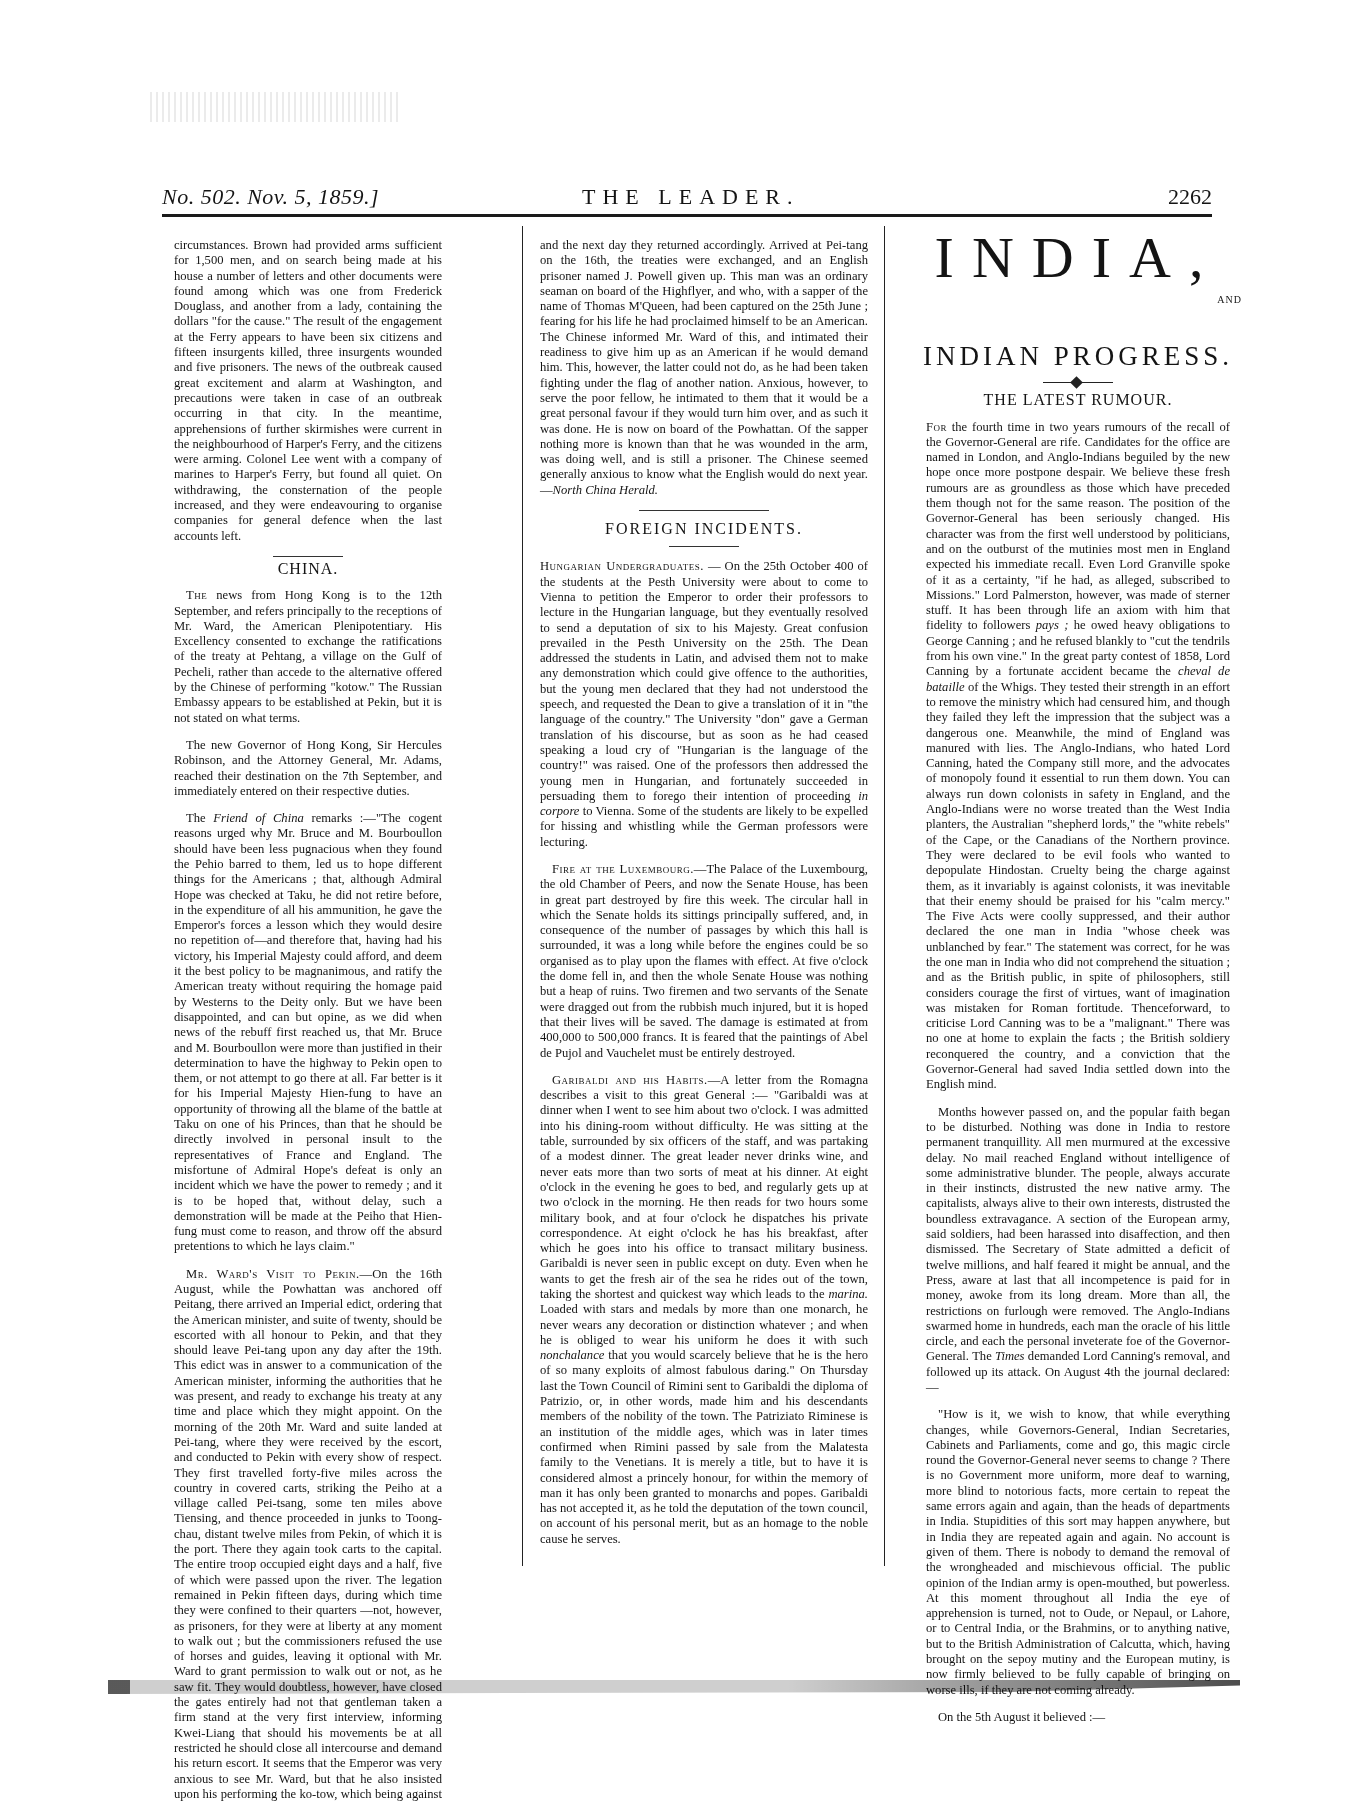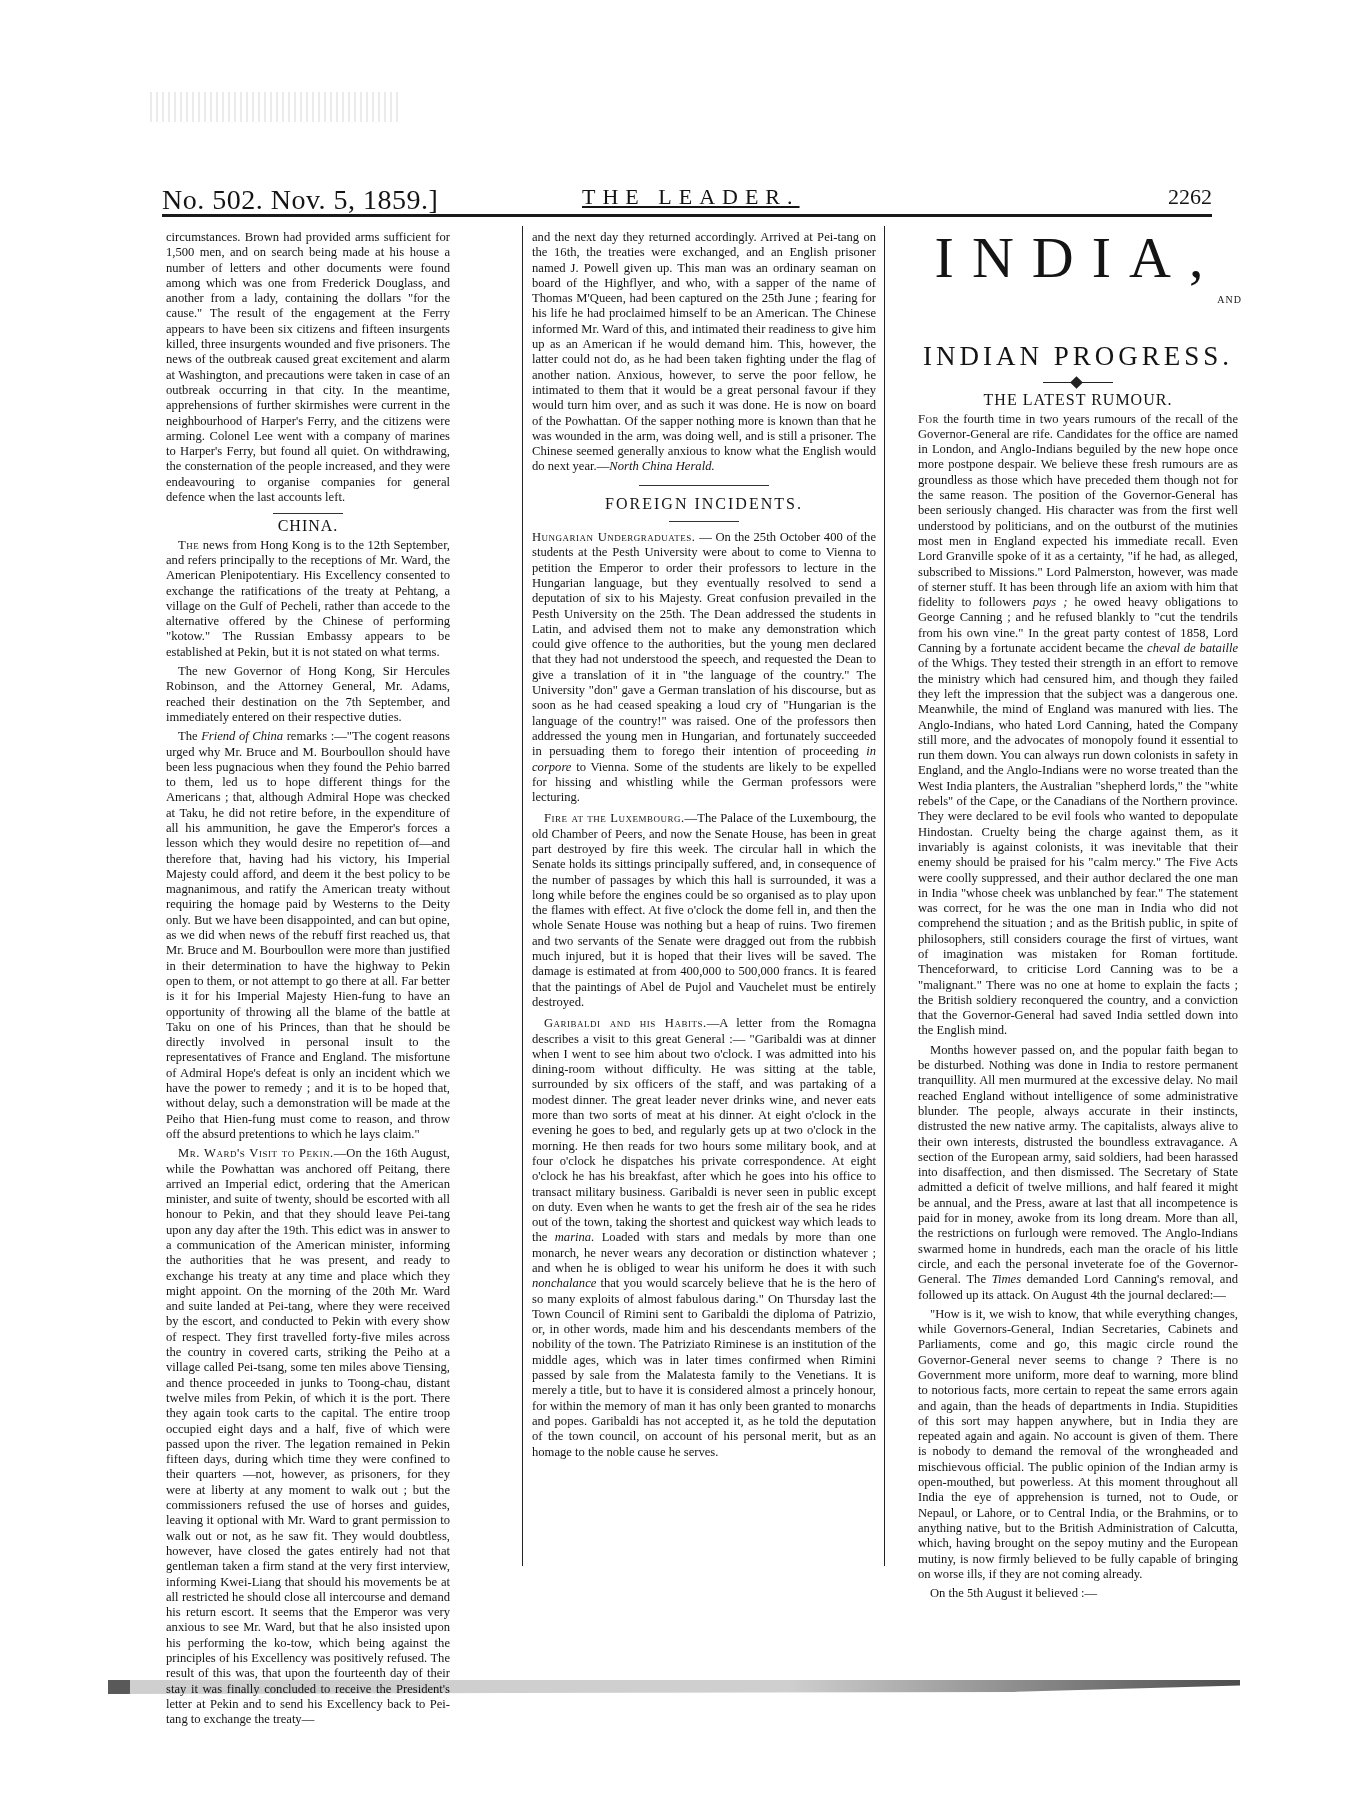"No. 502. Nov. 5, 1859.]" .masthead .issue { font-size: 28px -> 22px; font-style: none -> italic }
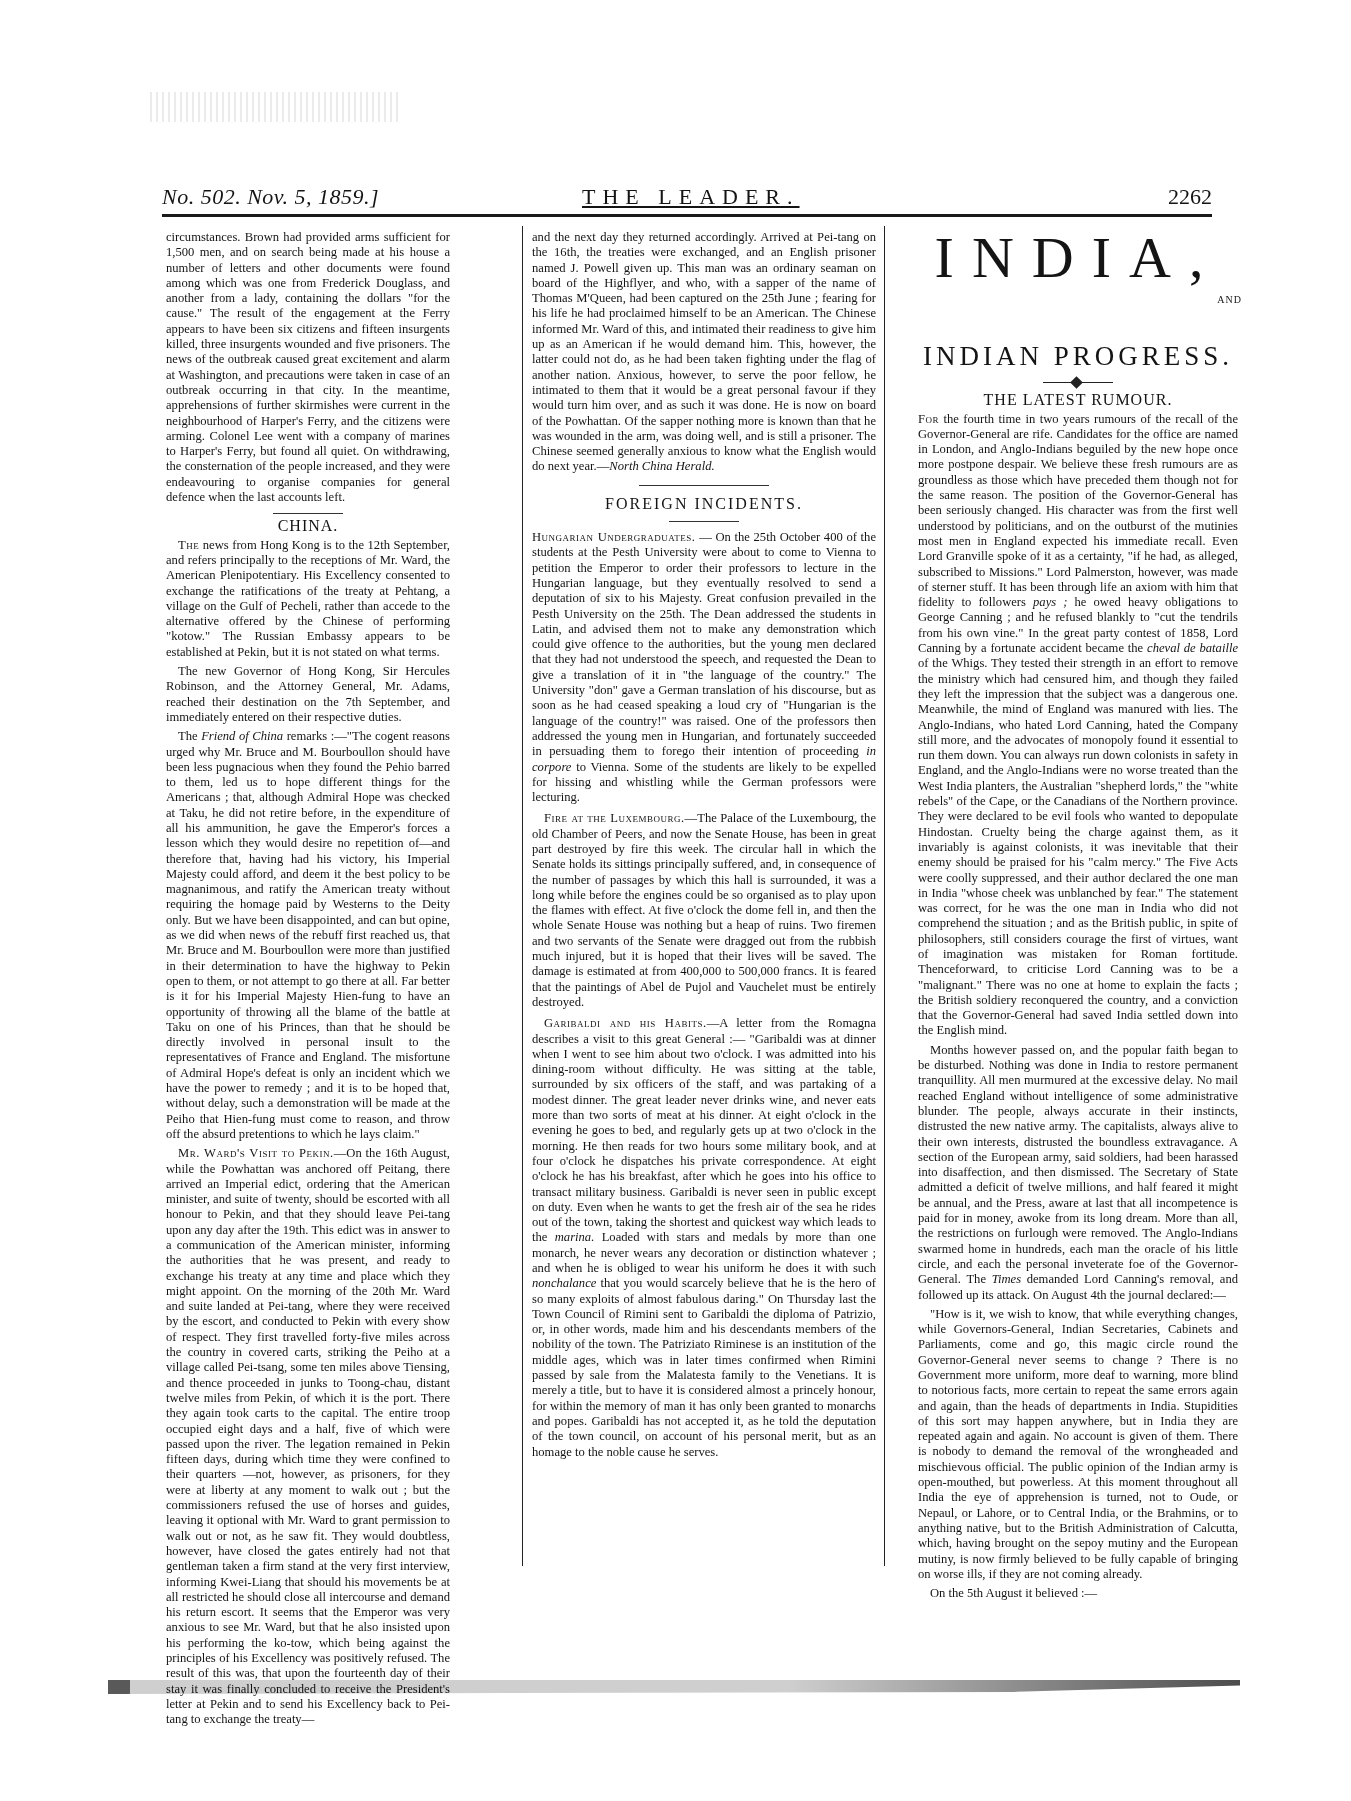"THE LEADER." .masthead .title { text-decoration: underline -> none }
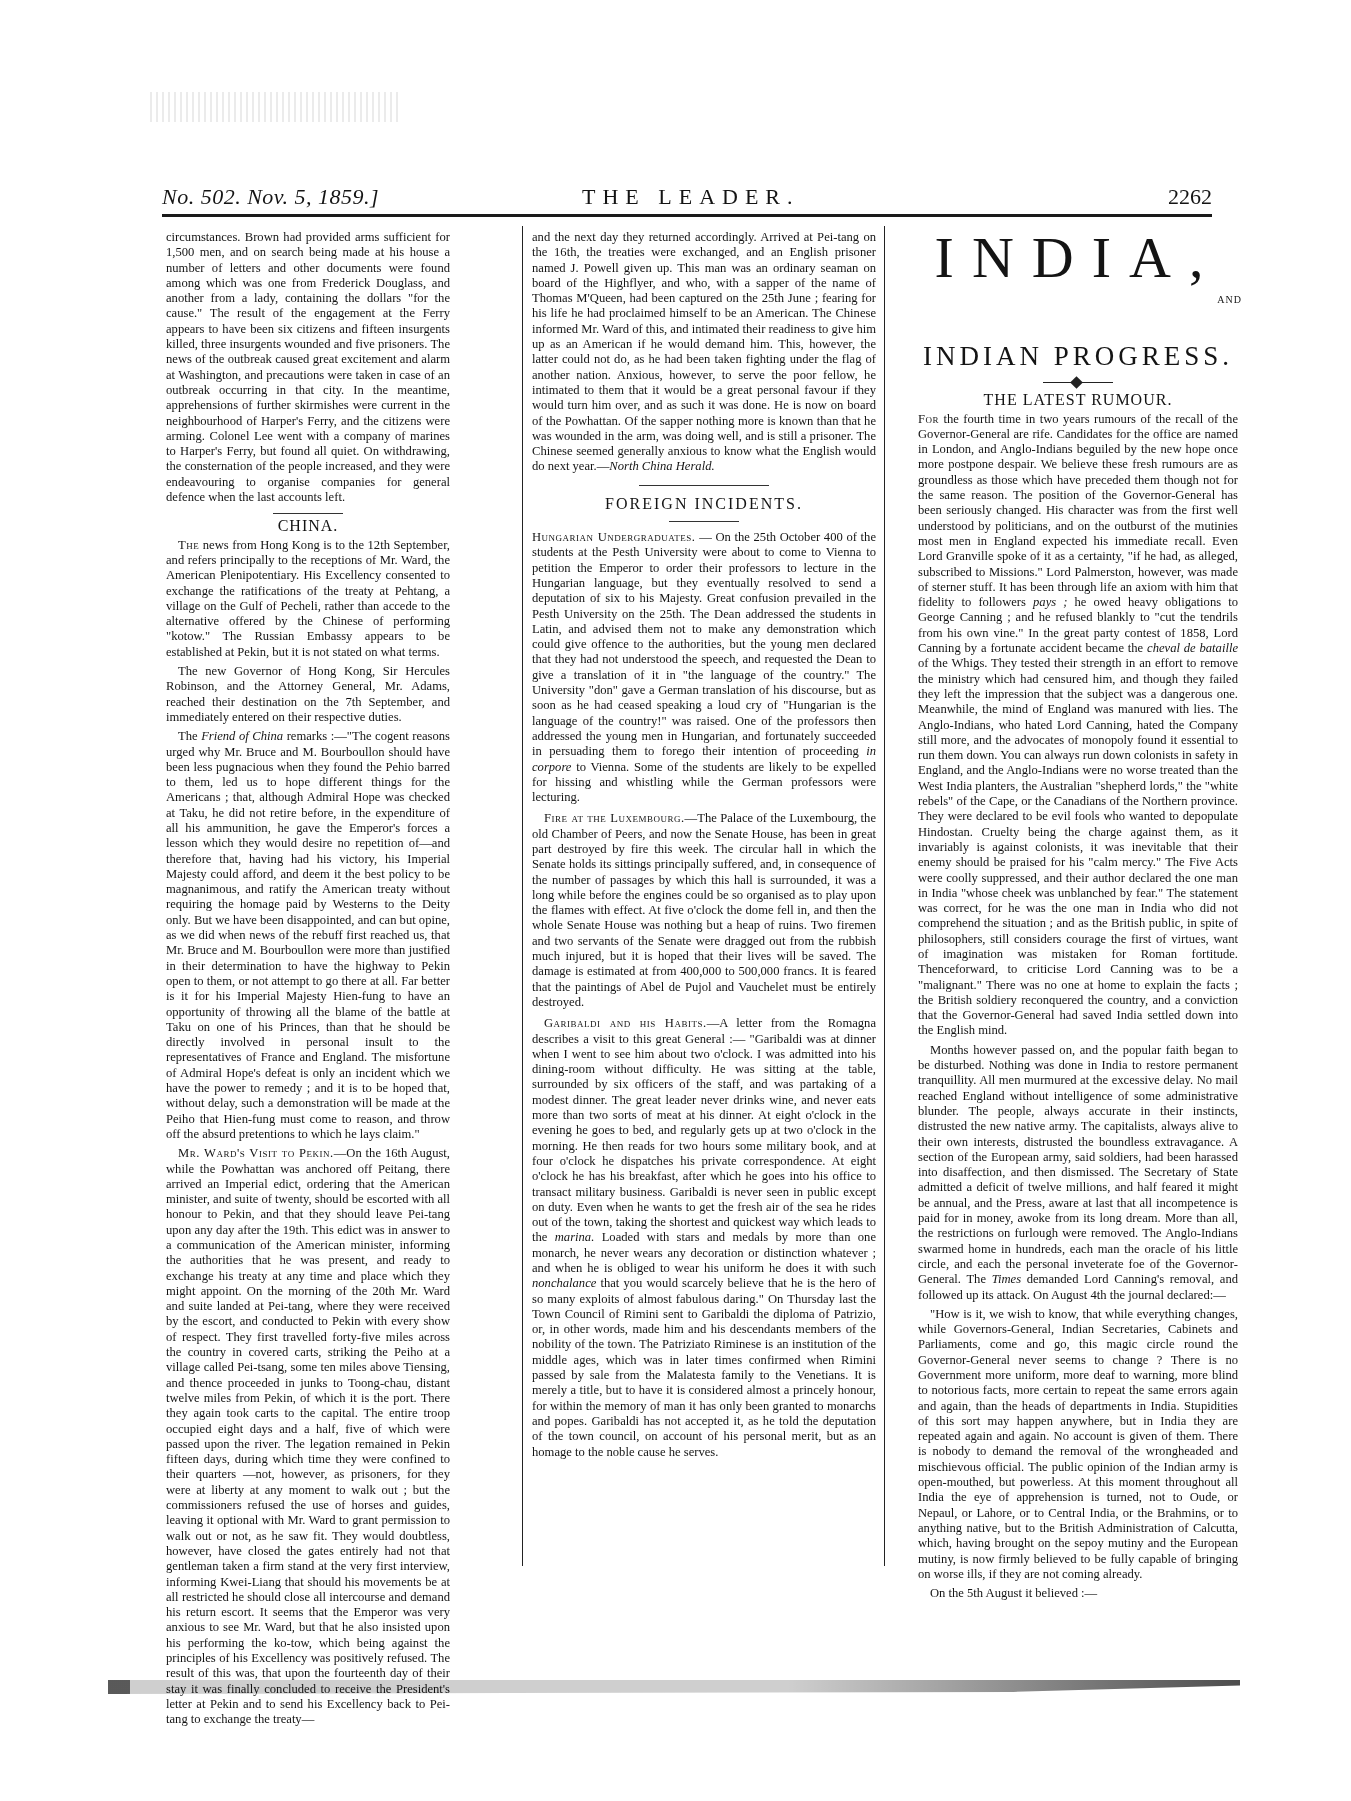"circumstances. Brown had provided arms" p { margin: 4px -> 12px }
